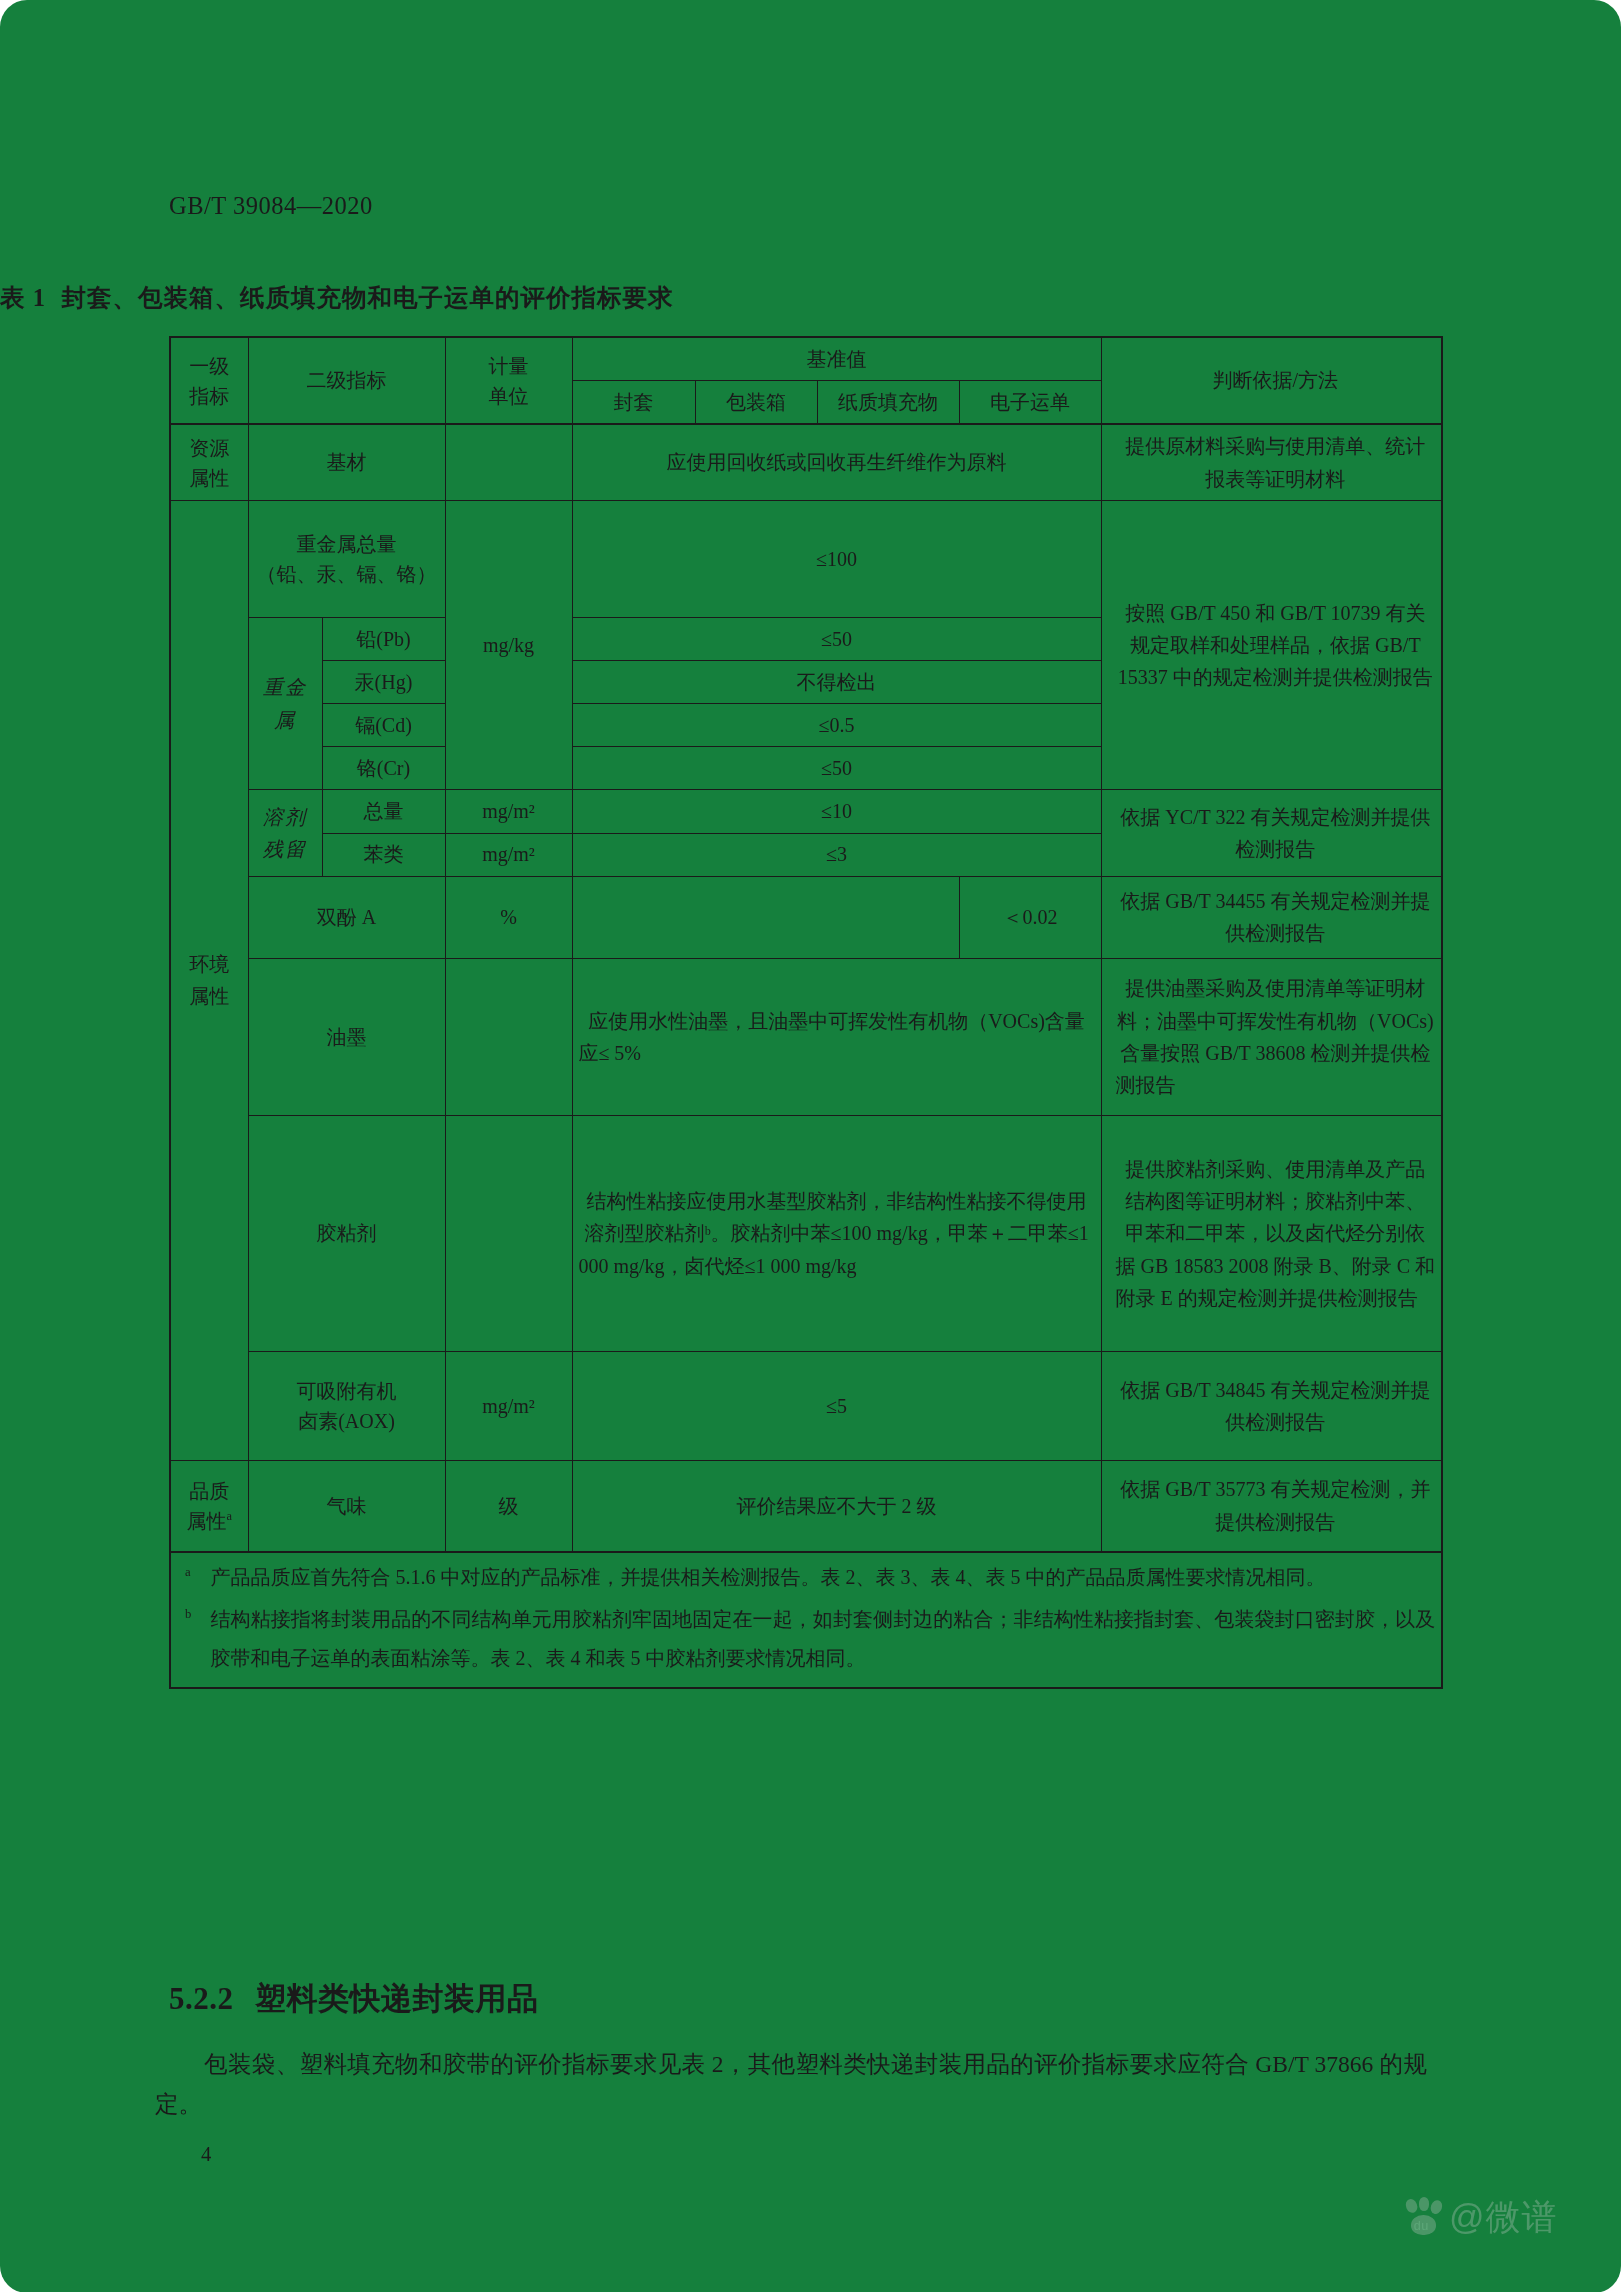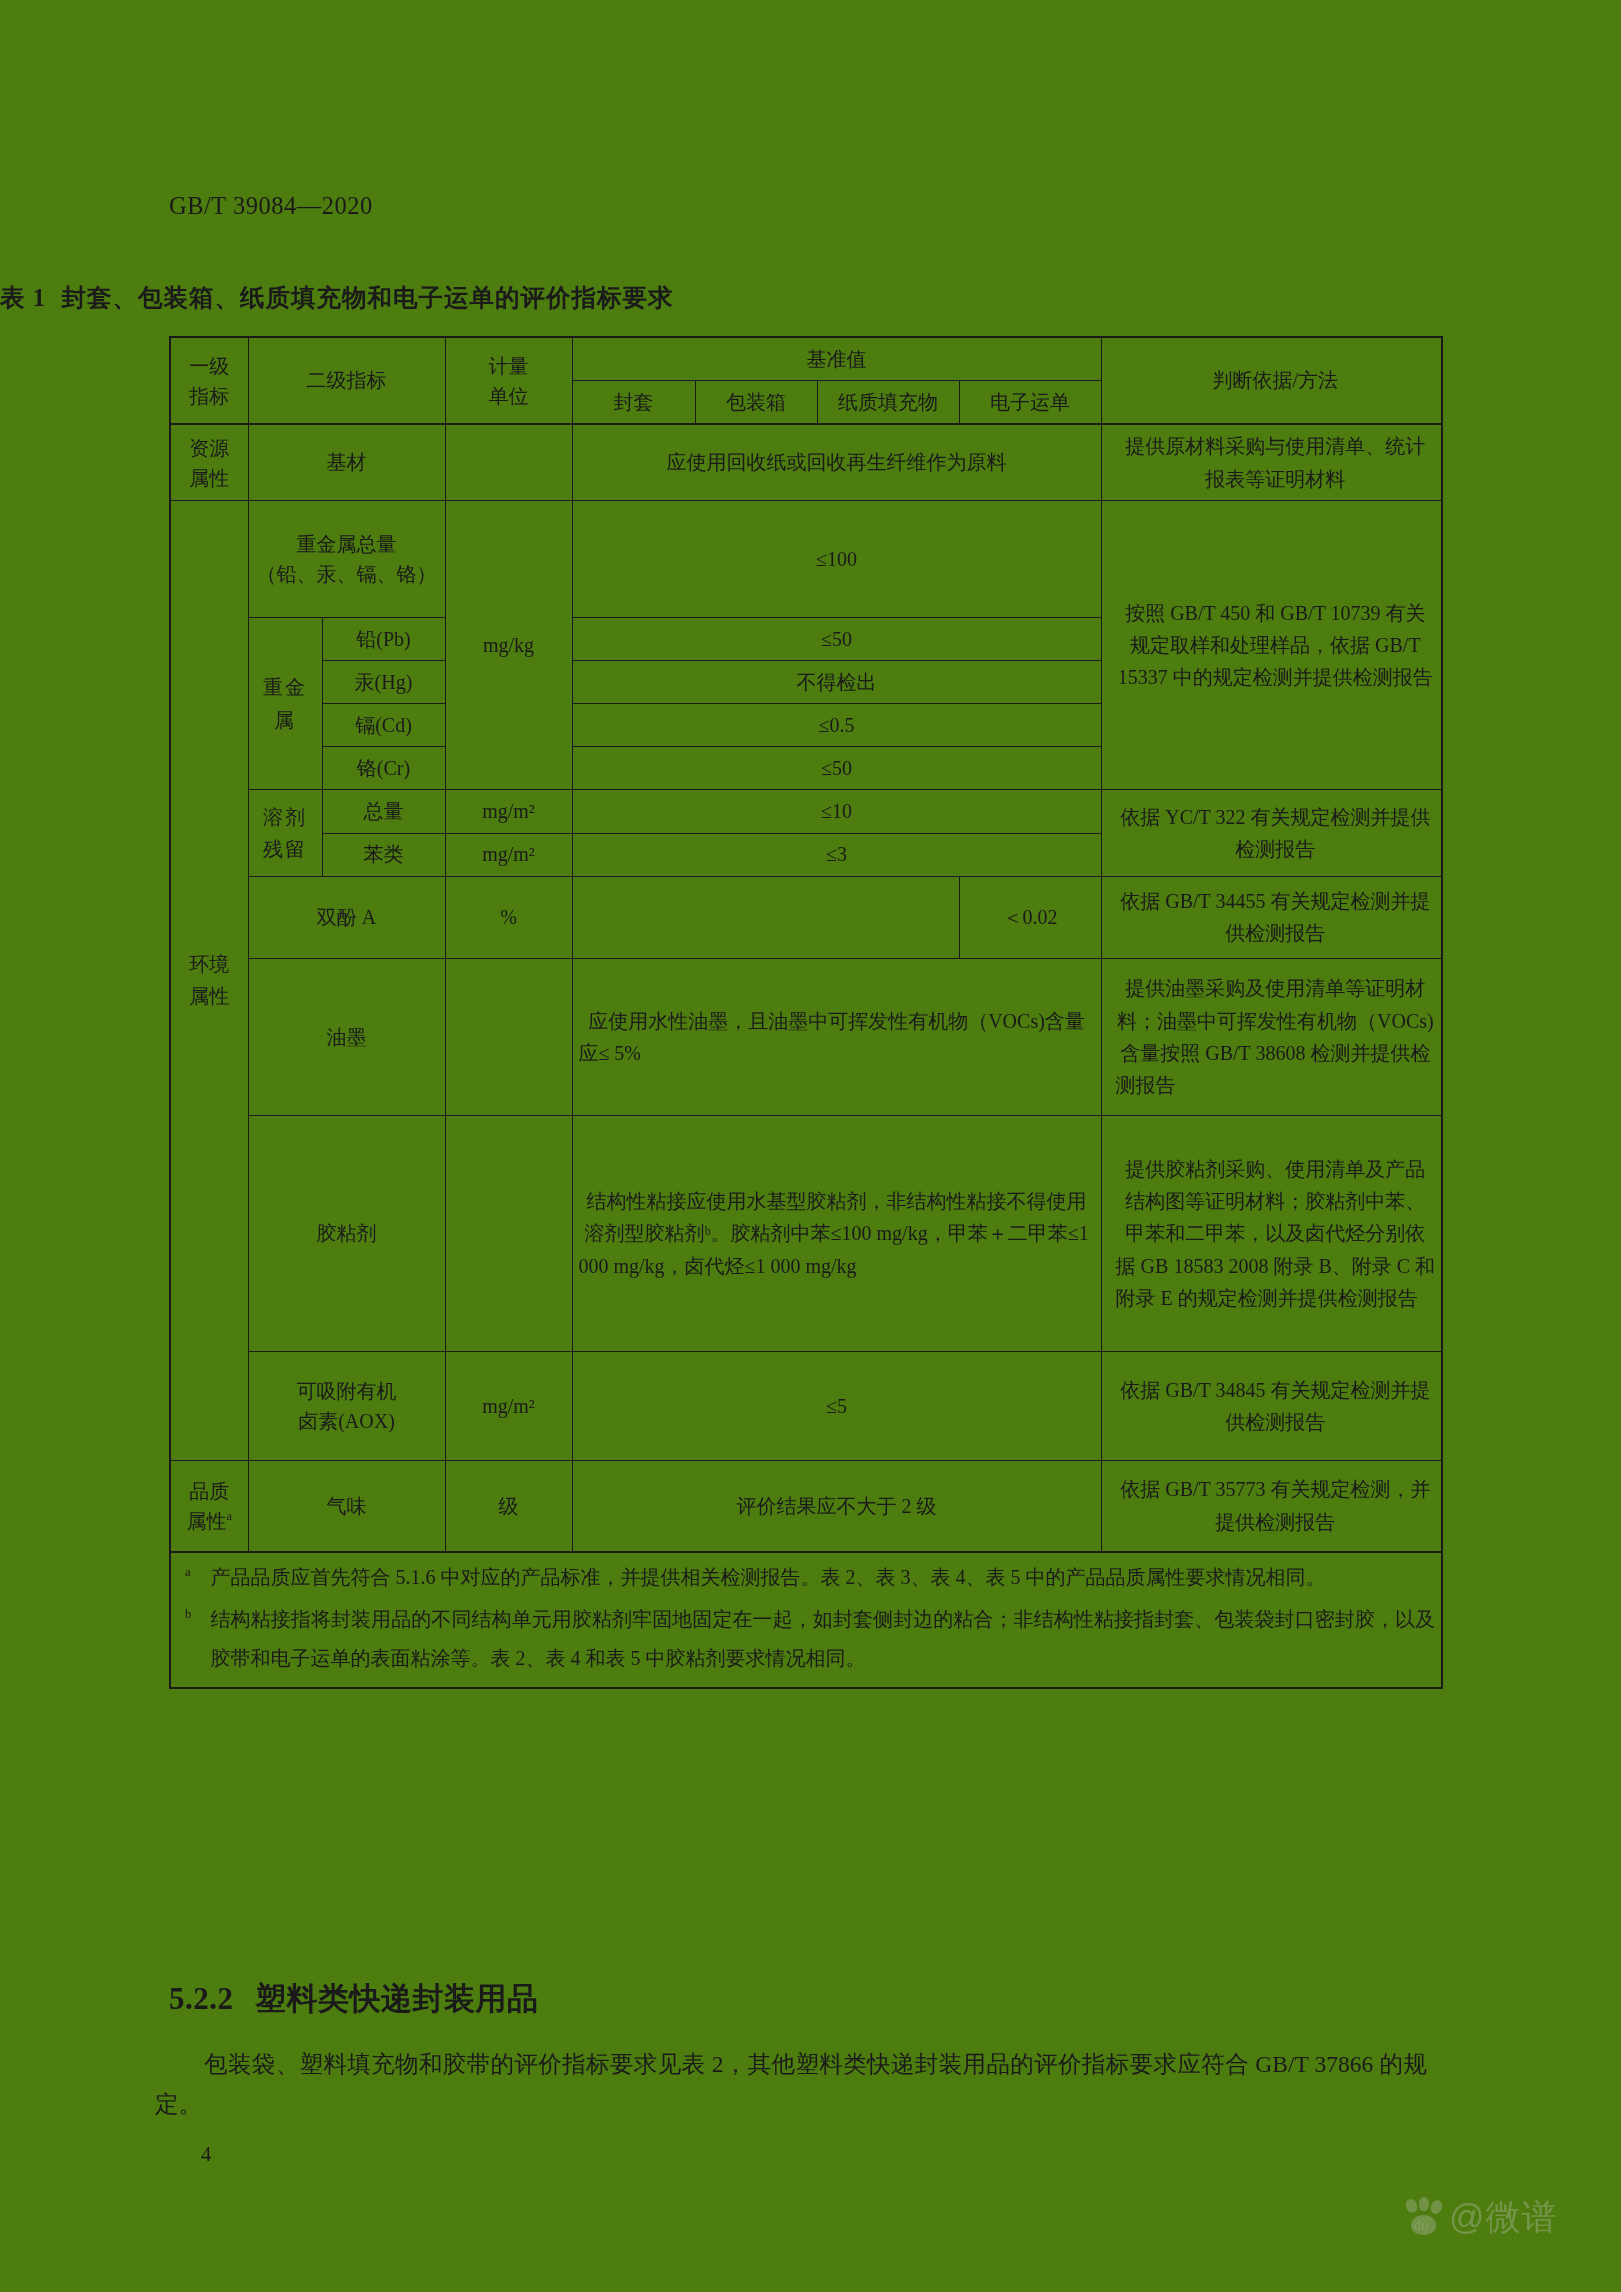"GB/T 39084—2020" .page { background: #4d7c0f -> #15803d; border-radius: none -> 27px }
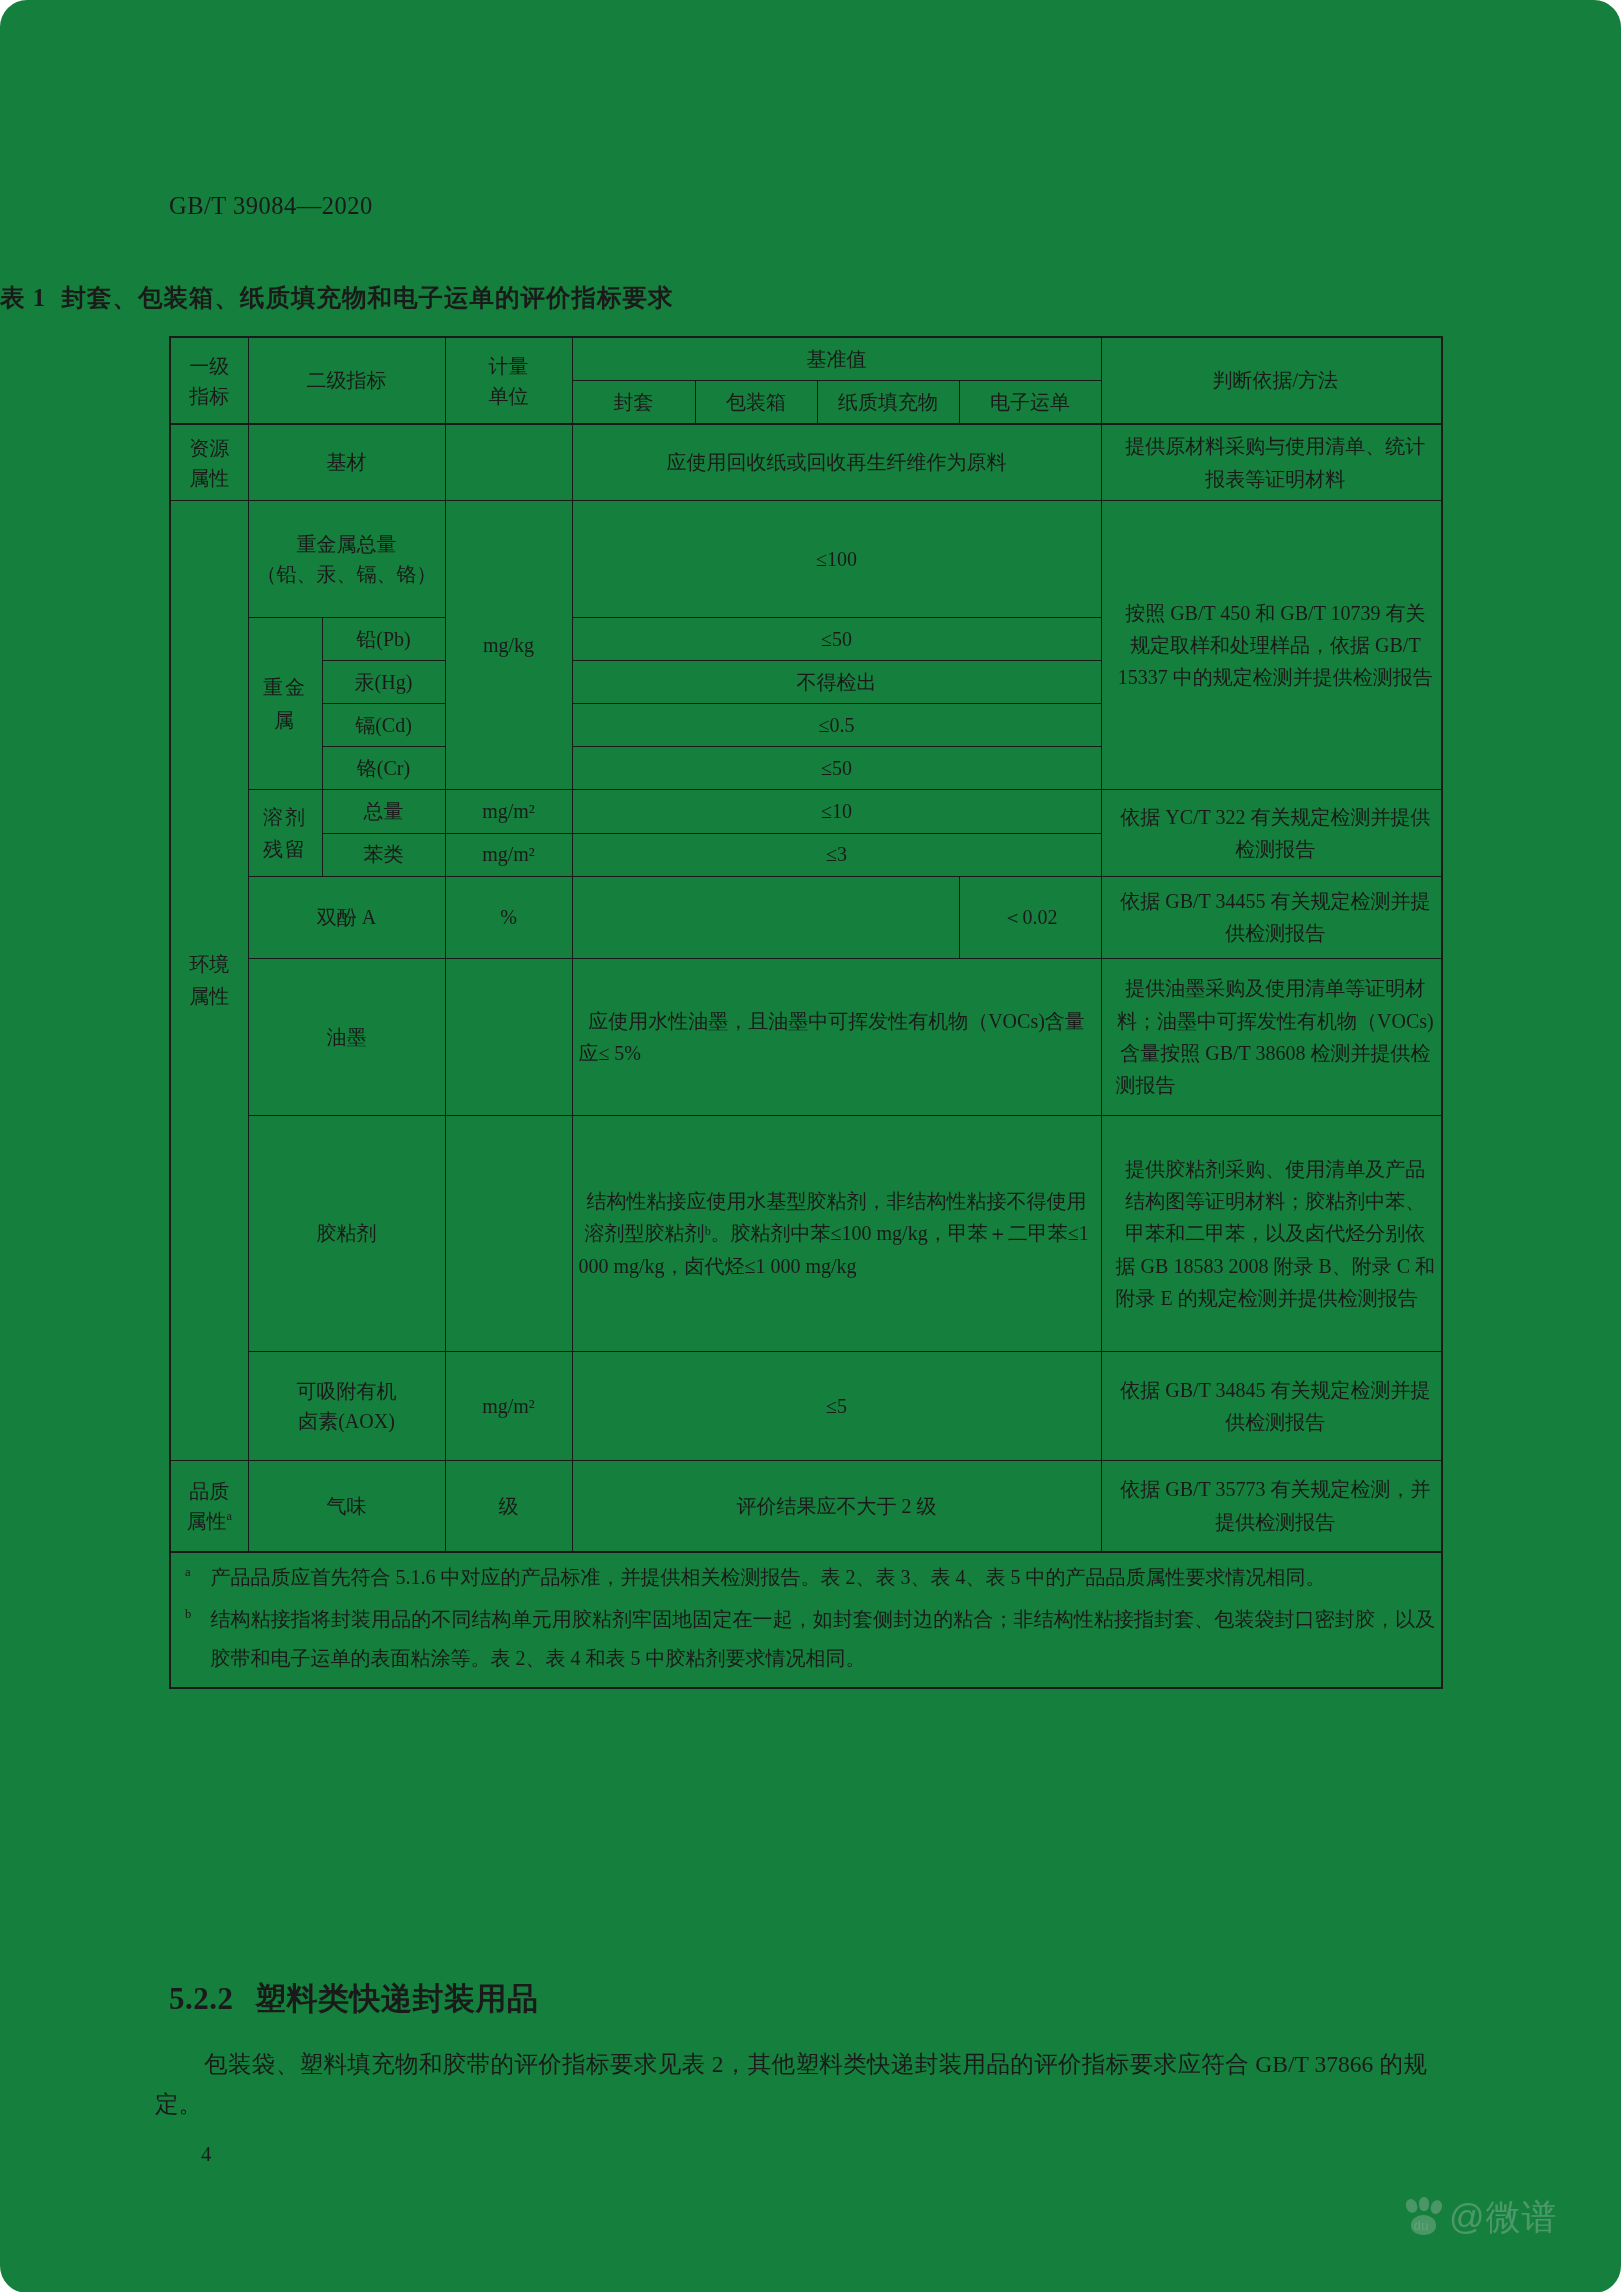"重金属" .vert-label { font-style: none -> italic }
